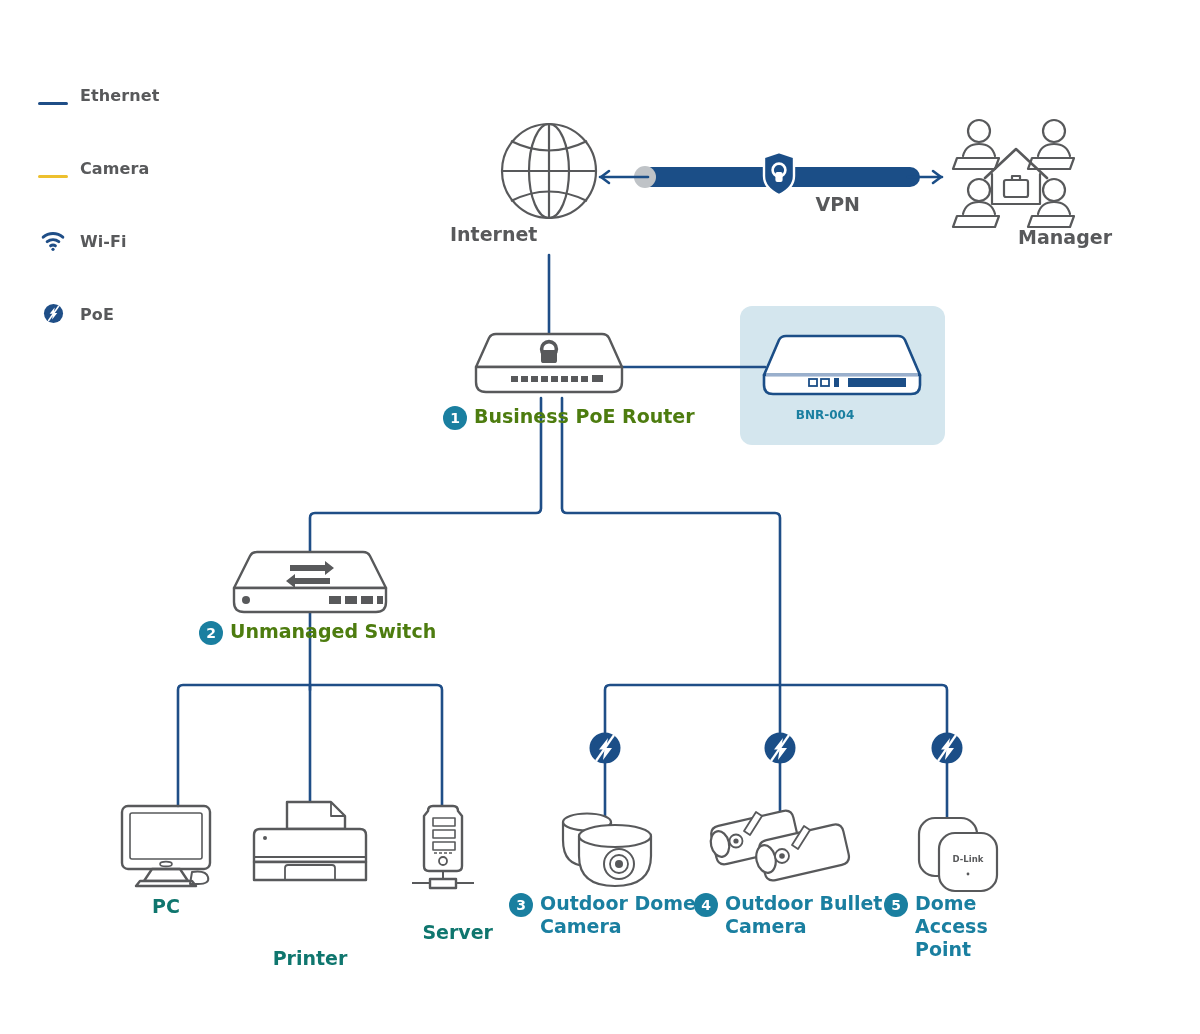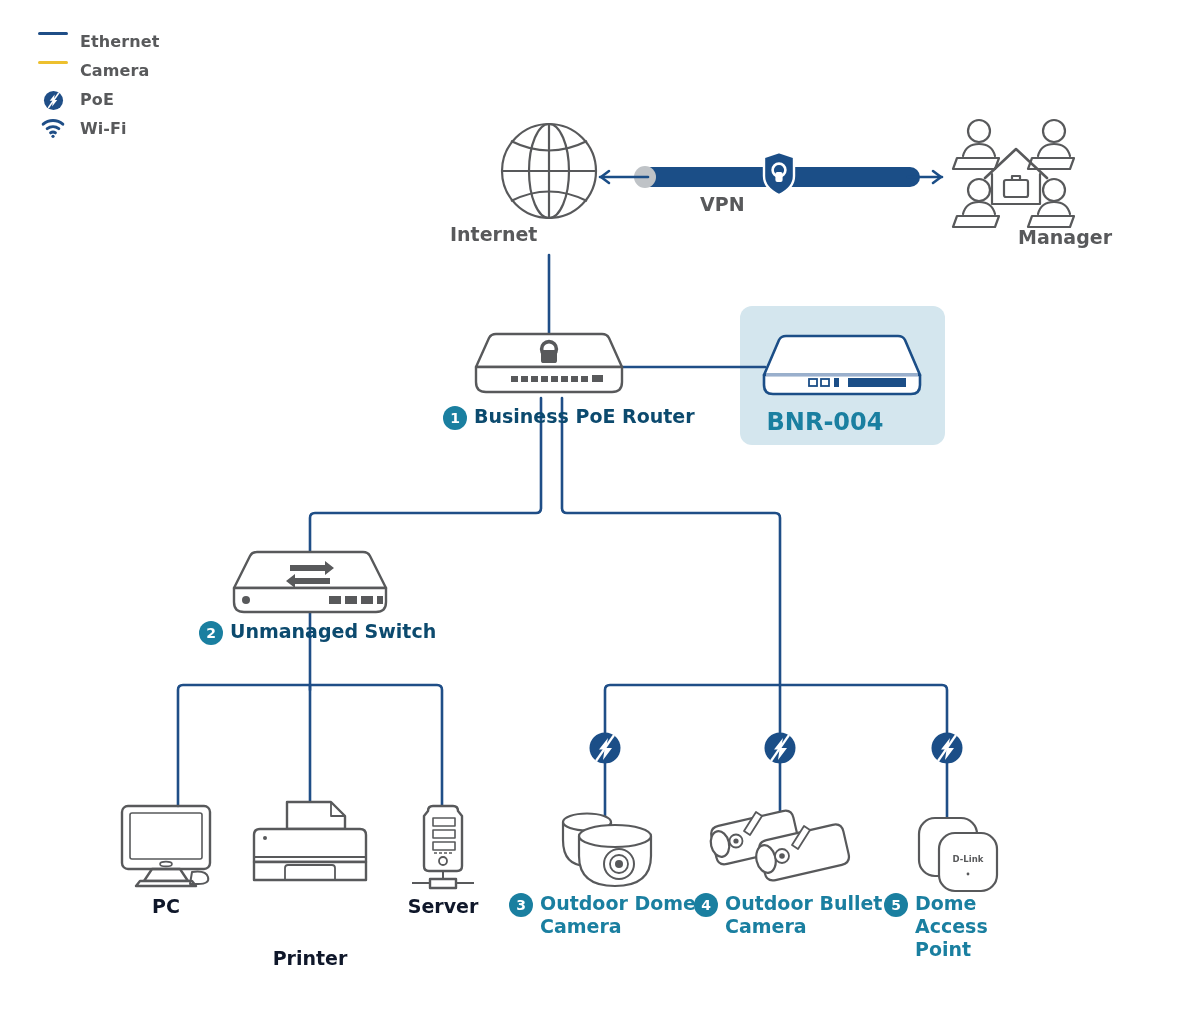"Ethernet" .legend-row { align-items: flex-start -> flex-end; margin-top: none -> 44px }
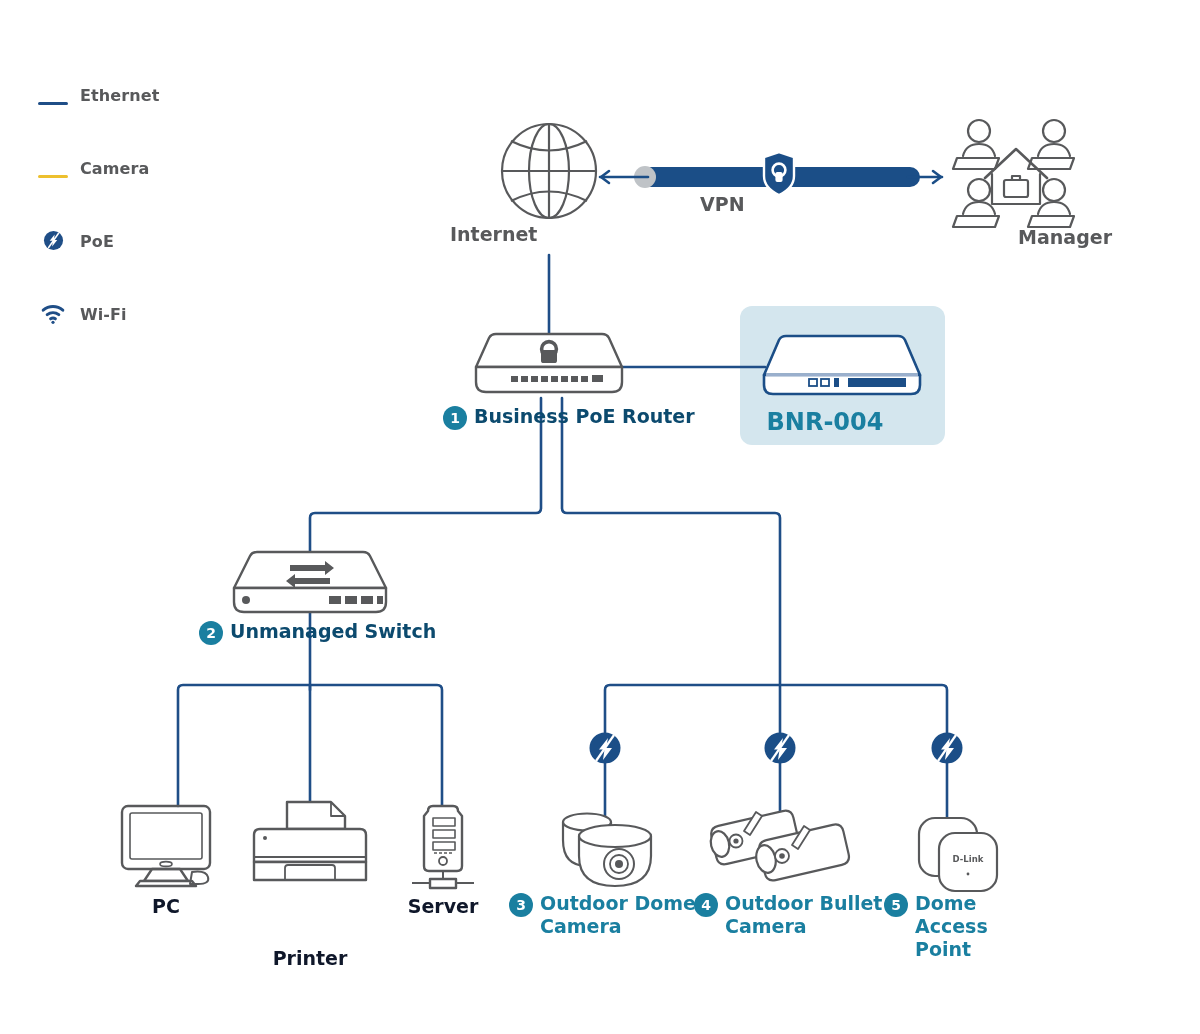"VPN" .vpnlabel { text-align: left -> right }
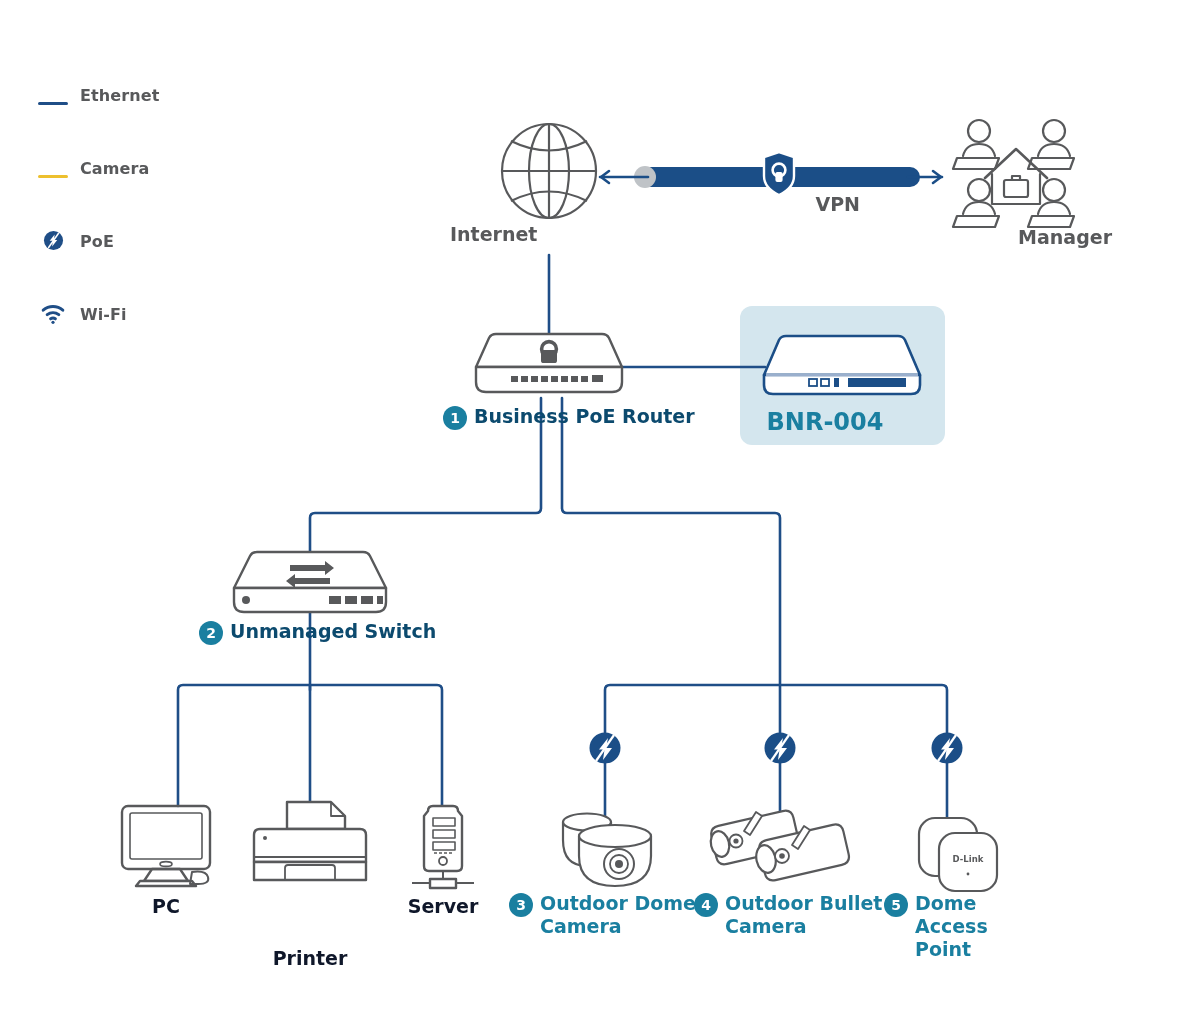"PoE" div.legend-row { order: before "Wi-Fi" -> after "Wi-Fi" }
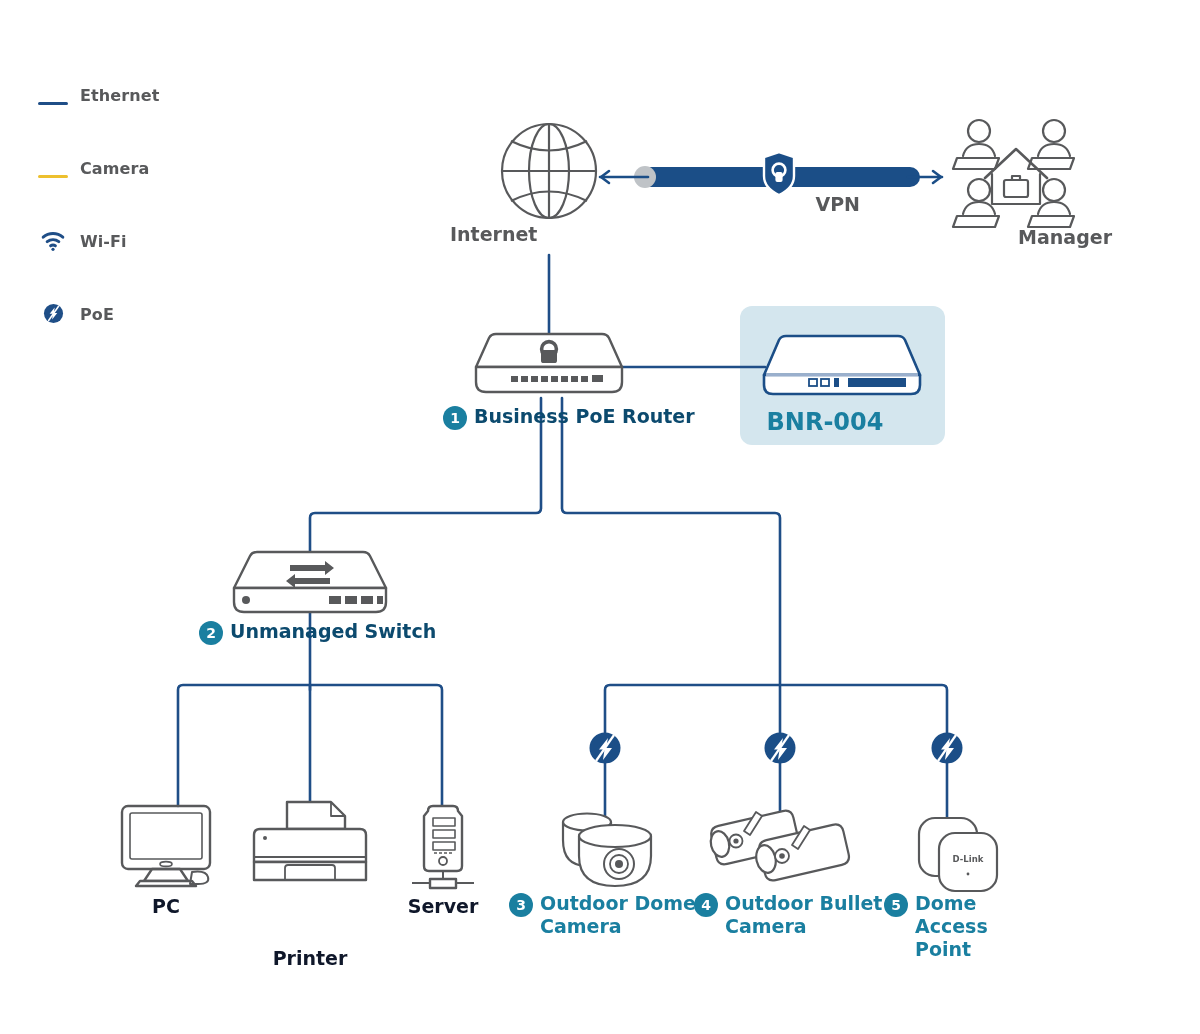"Business PoE Router" .numtext { color: #0c4a6e -> #4d7c0f }
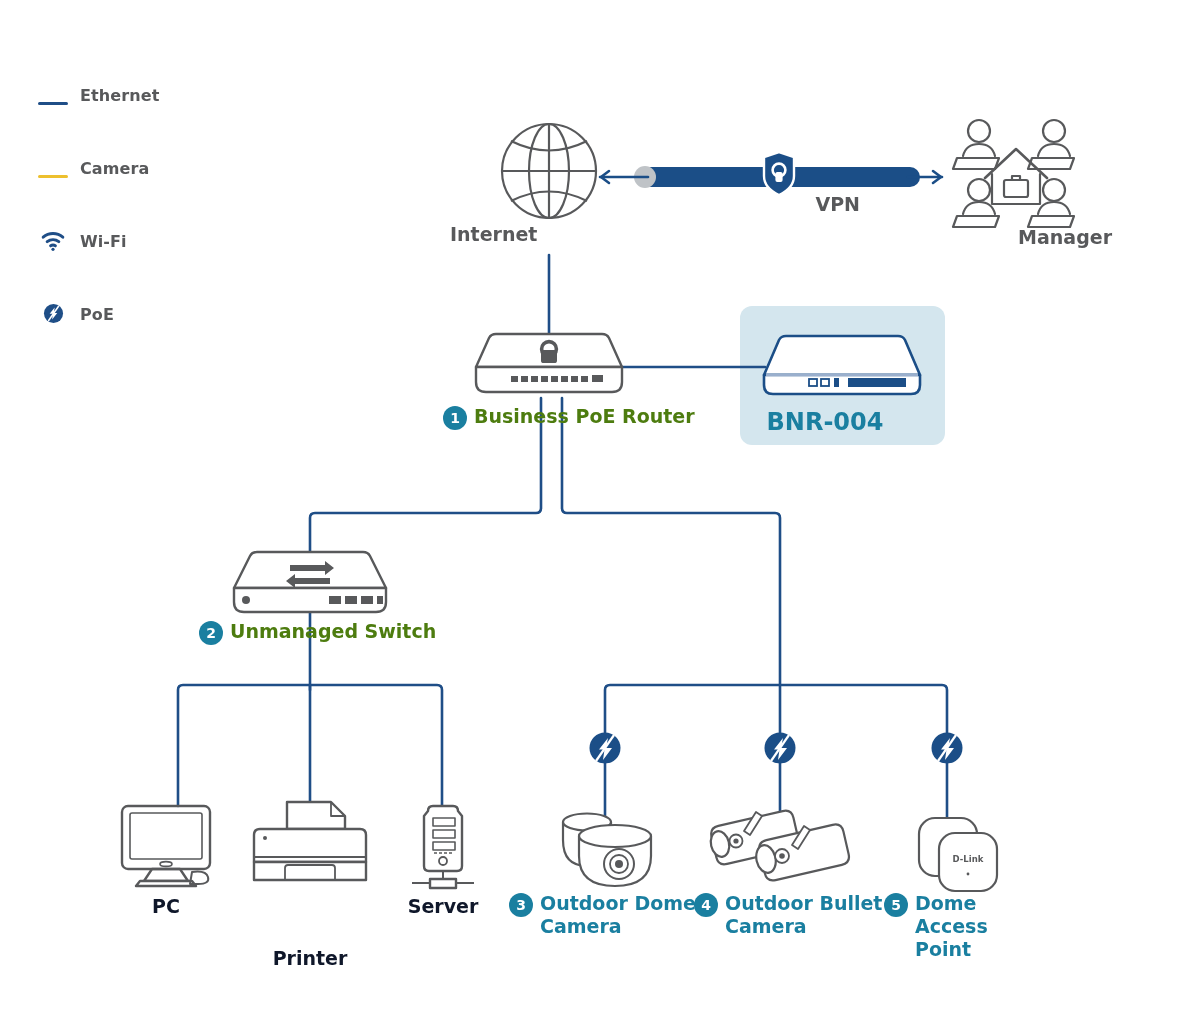"BNR-004" .prodname { font-size: 24px -> 12px }
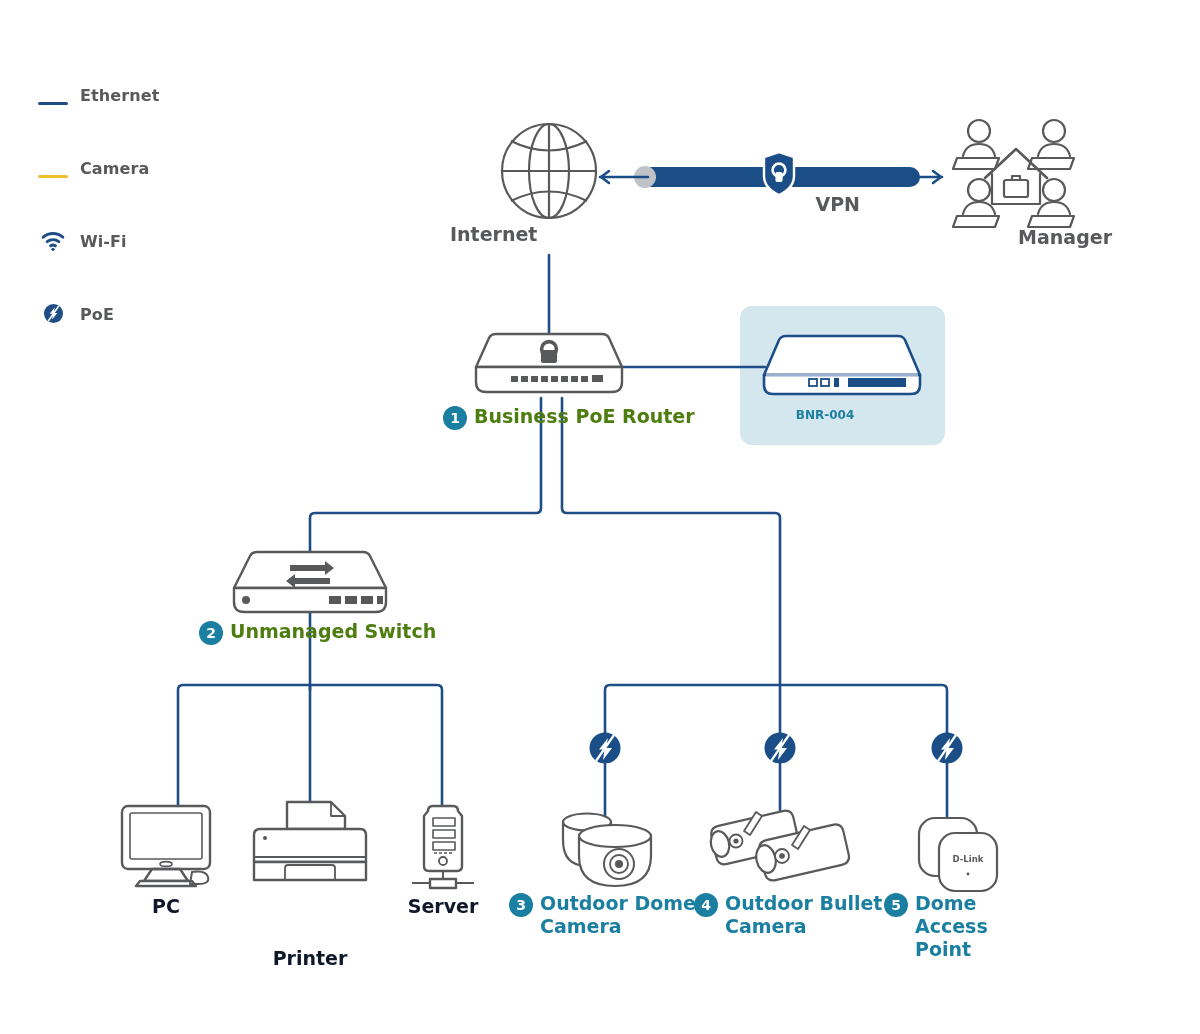"PC" .cap-grey { color: #0f172a -> #0f766e }
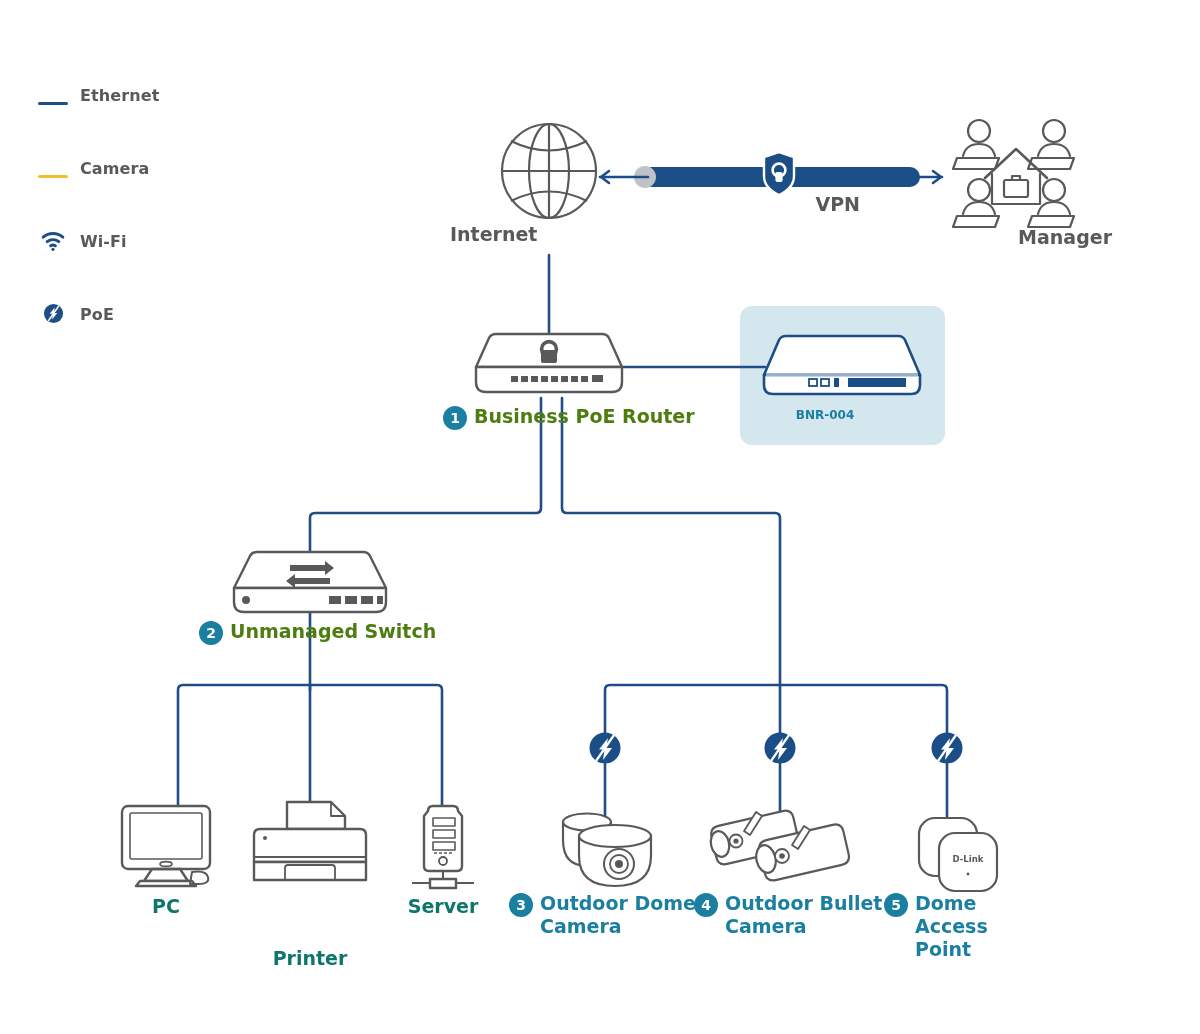"Server" div.lbl { text-align: none -> right; top: 895px -> 921px }
